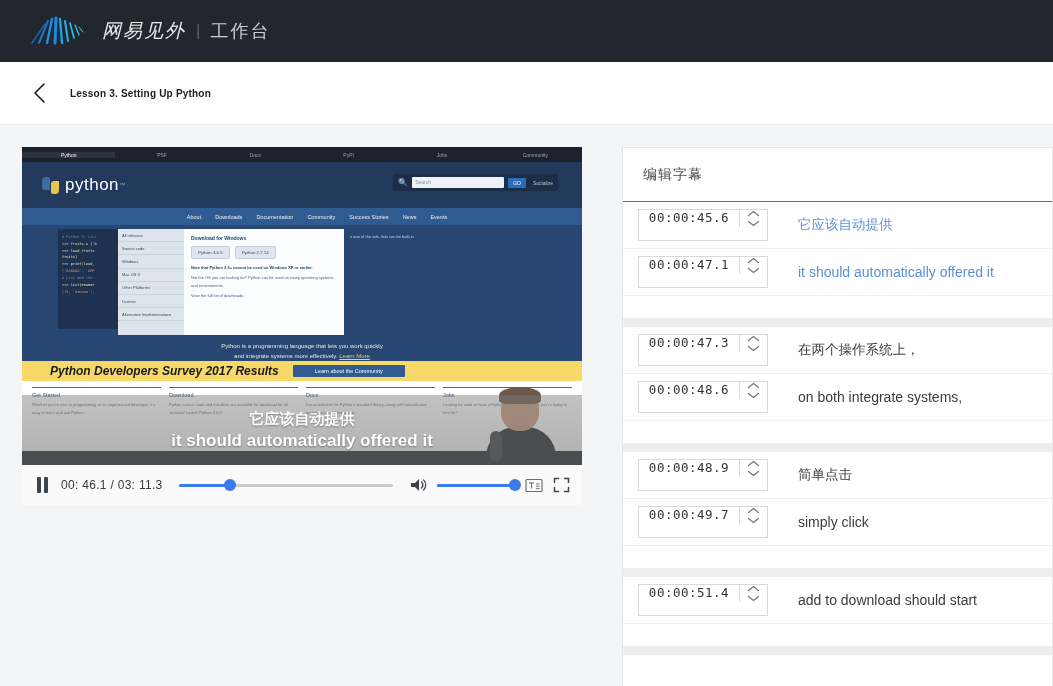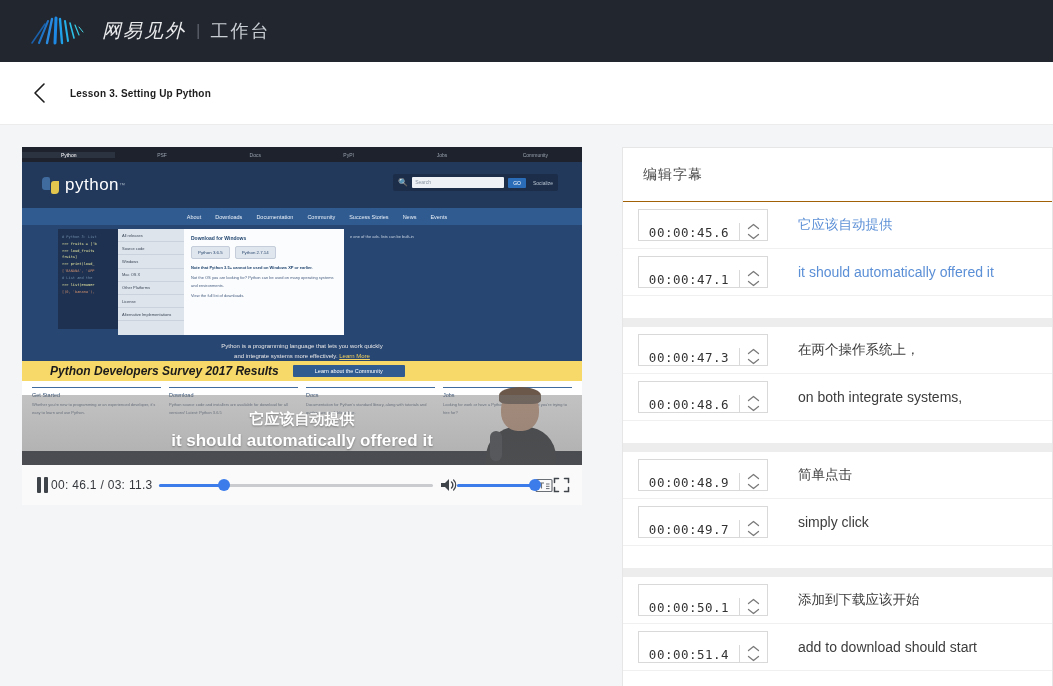"00:00:45.6" .time-input { align-items: flex-end -> flex-start }
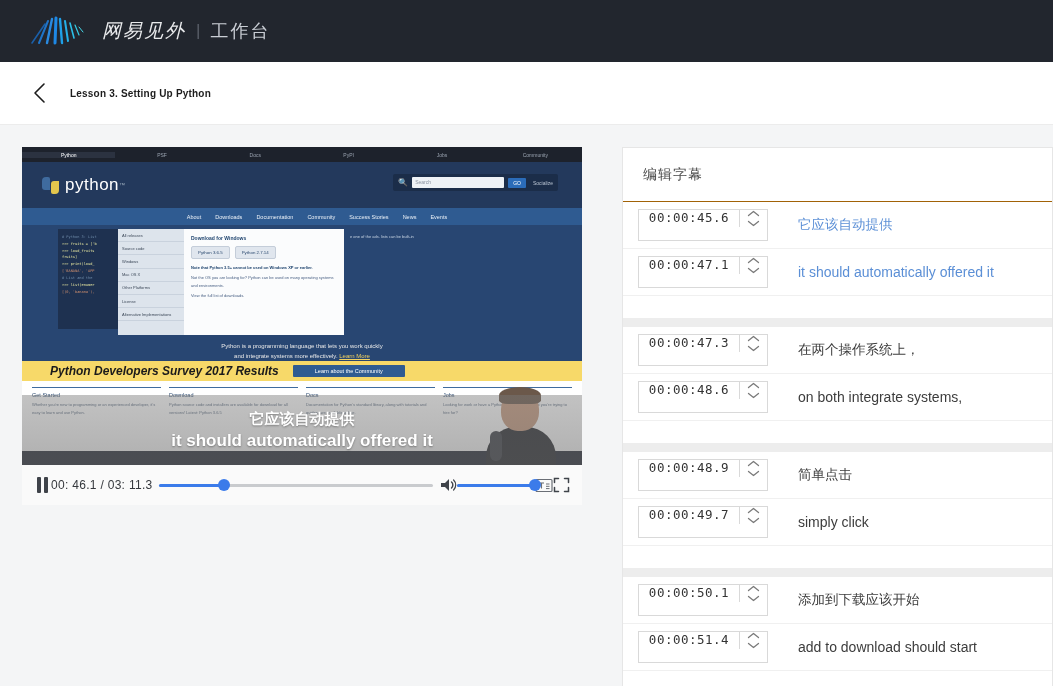"00: 46.1 / 03: 11.3" .controls { gap: none -> 10px }
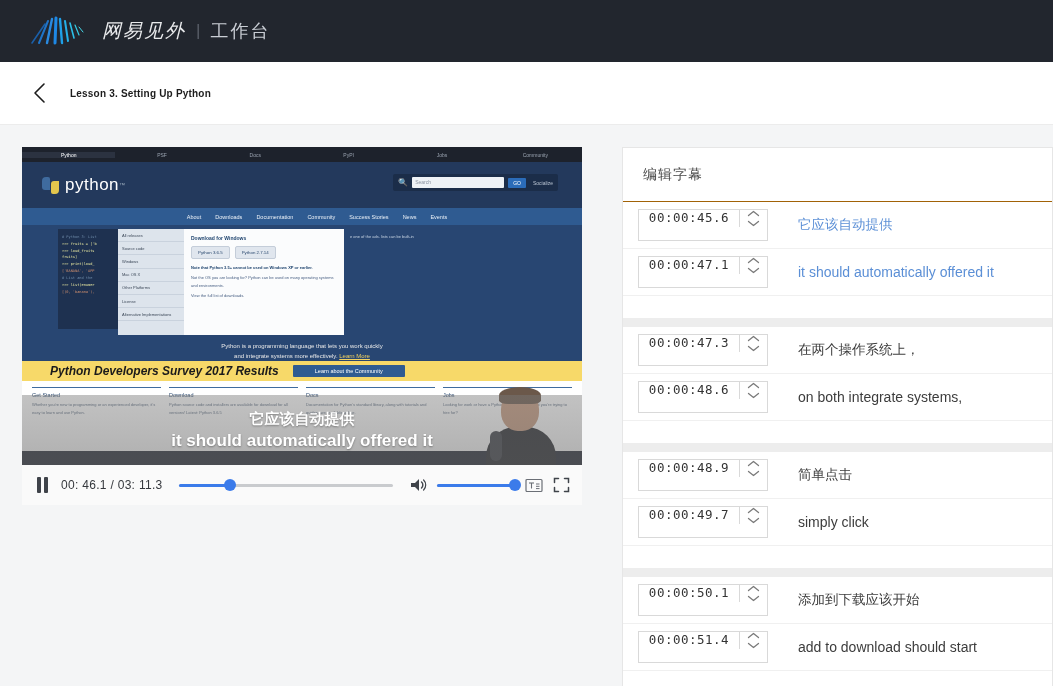"00:00:50.1" div.cue-row { html: <div> <div> <div>00:00:50.1</div> <div> <svg> <polyline></polyline> </svg> <svg> <polyline></polyline> </svg> </div> </div> <div>添加到下载应该开始</div> </div> -> none }
